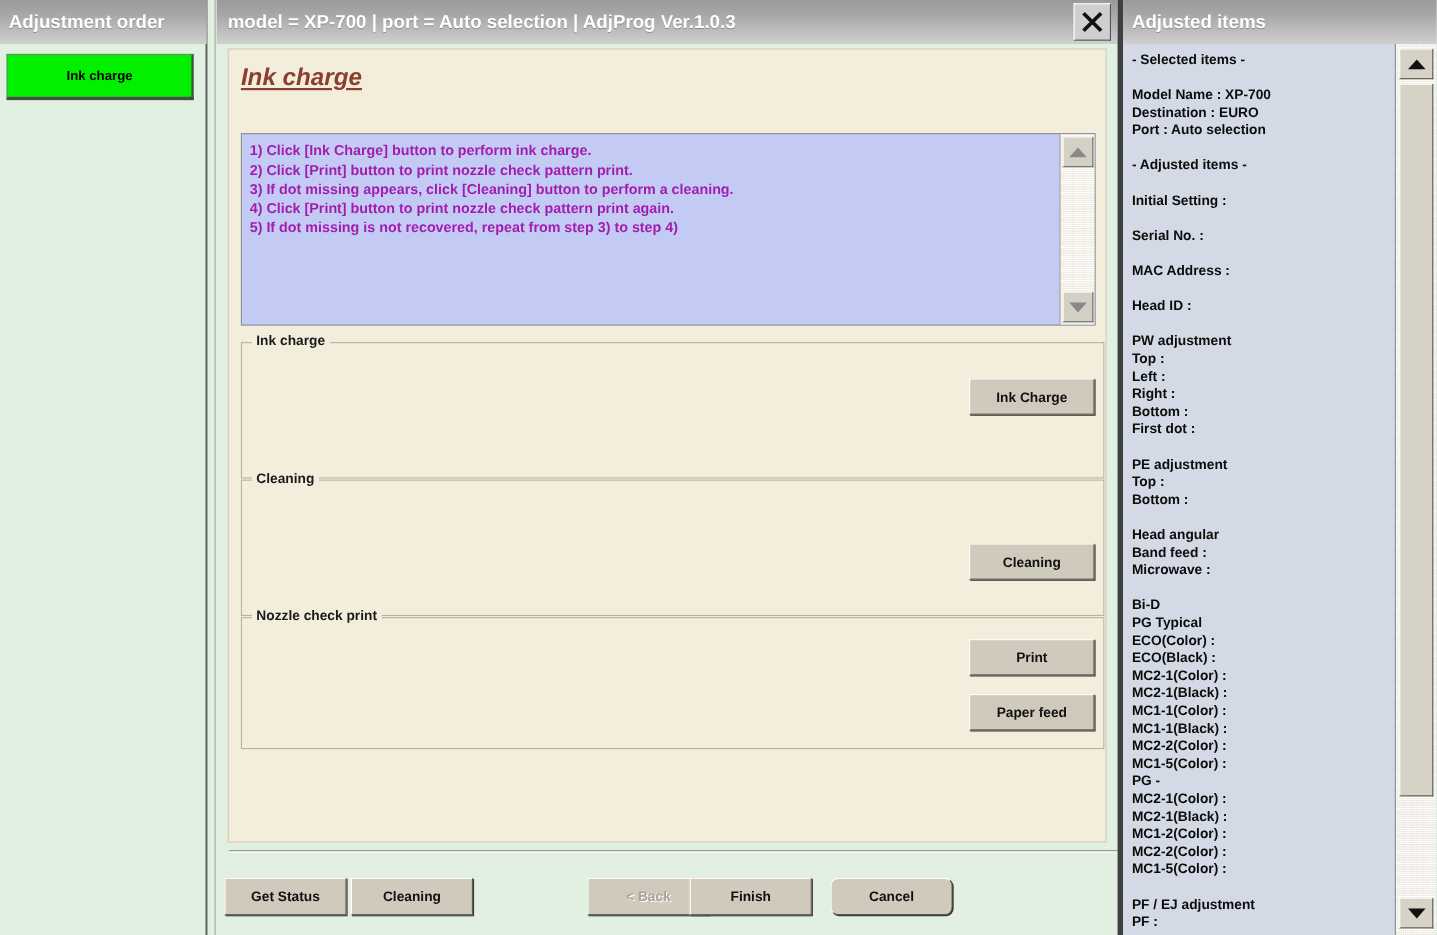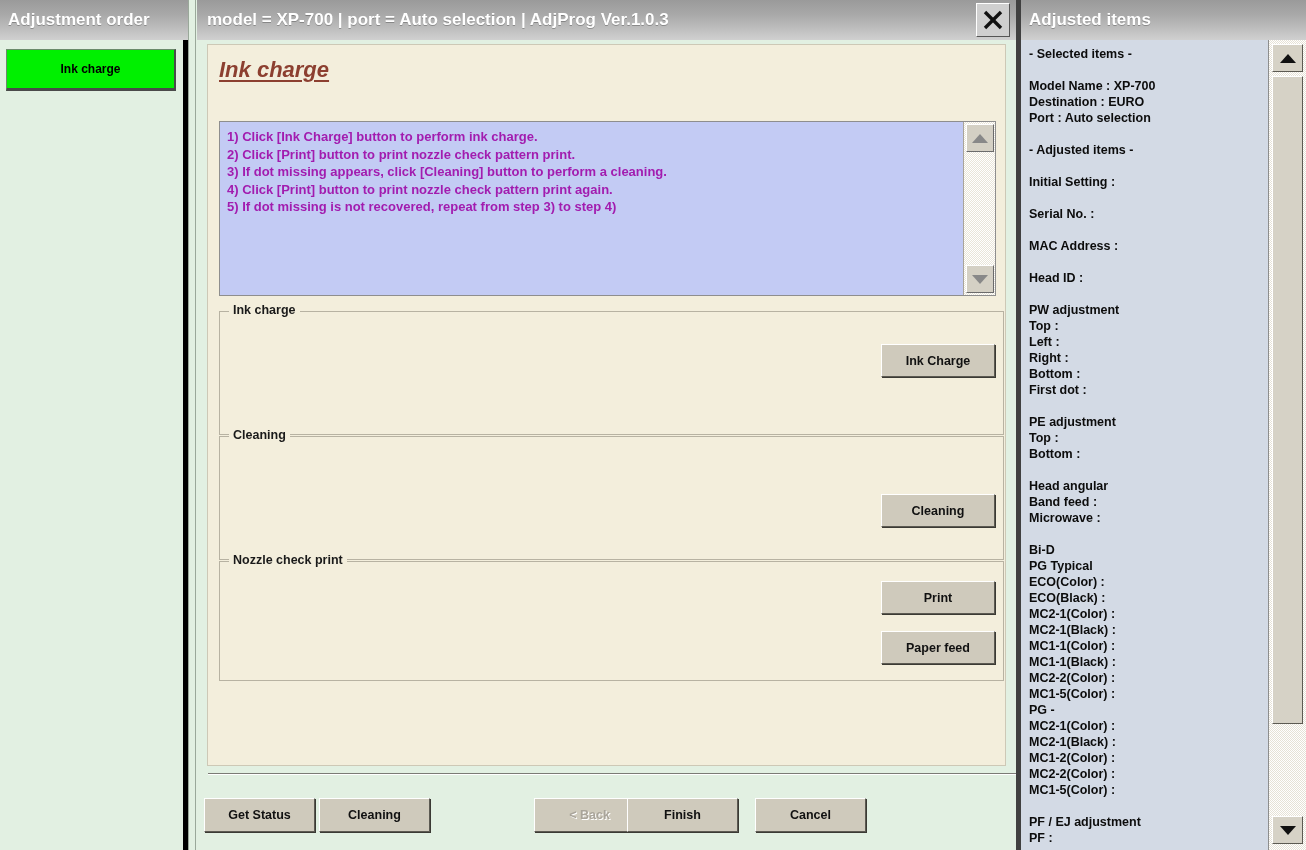"Adjustment order" .sidebar { border-right: 5px solid #000000 -> 1px solid #000000 }
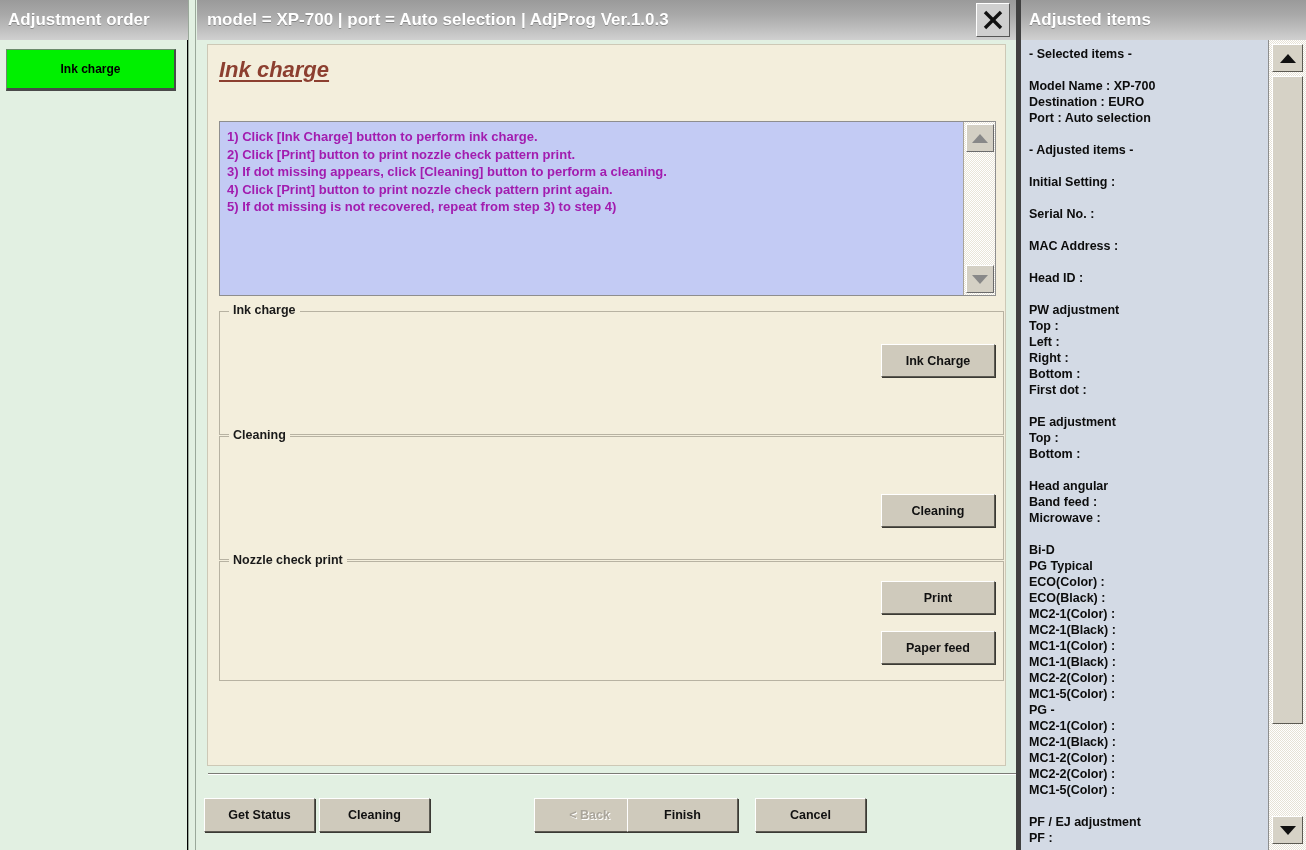"Cancel" #btn-cancel { border-radius: none -> 7px }
